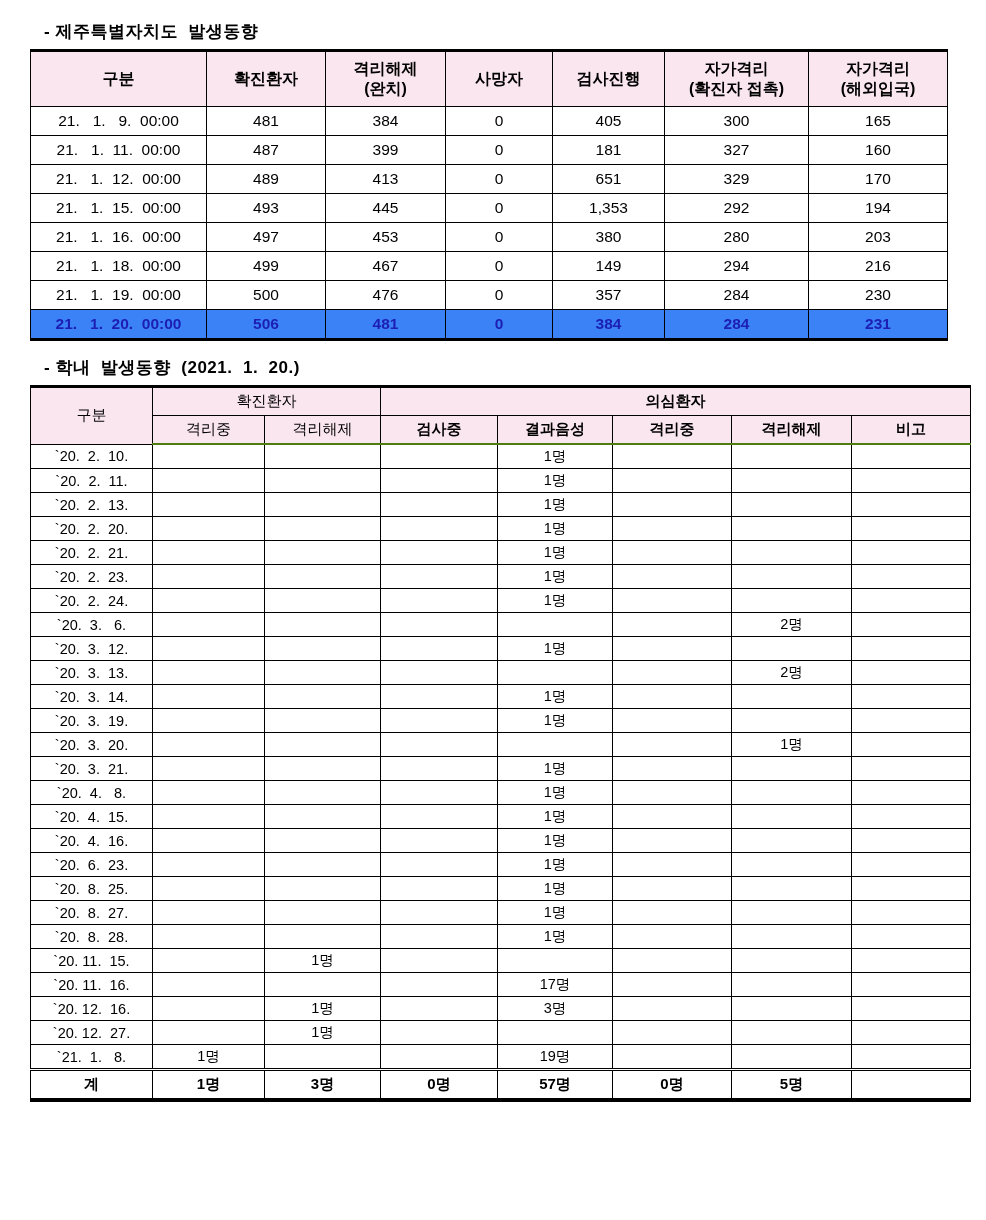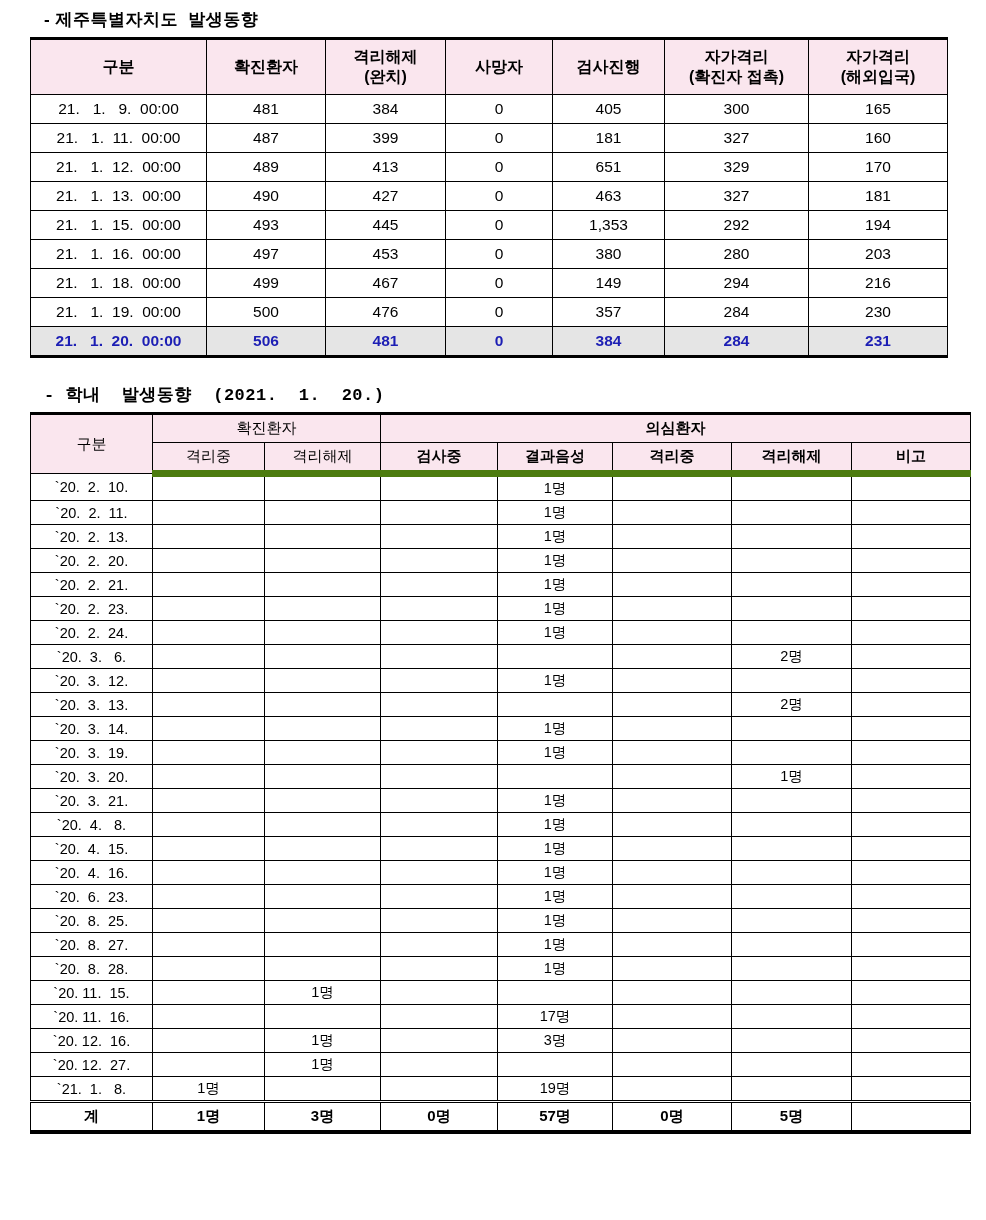"- 제주특별자치도 발생동향" .page { padding: 8px 0 0 30px -> 20px 0 0 30px }
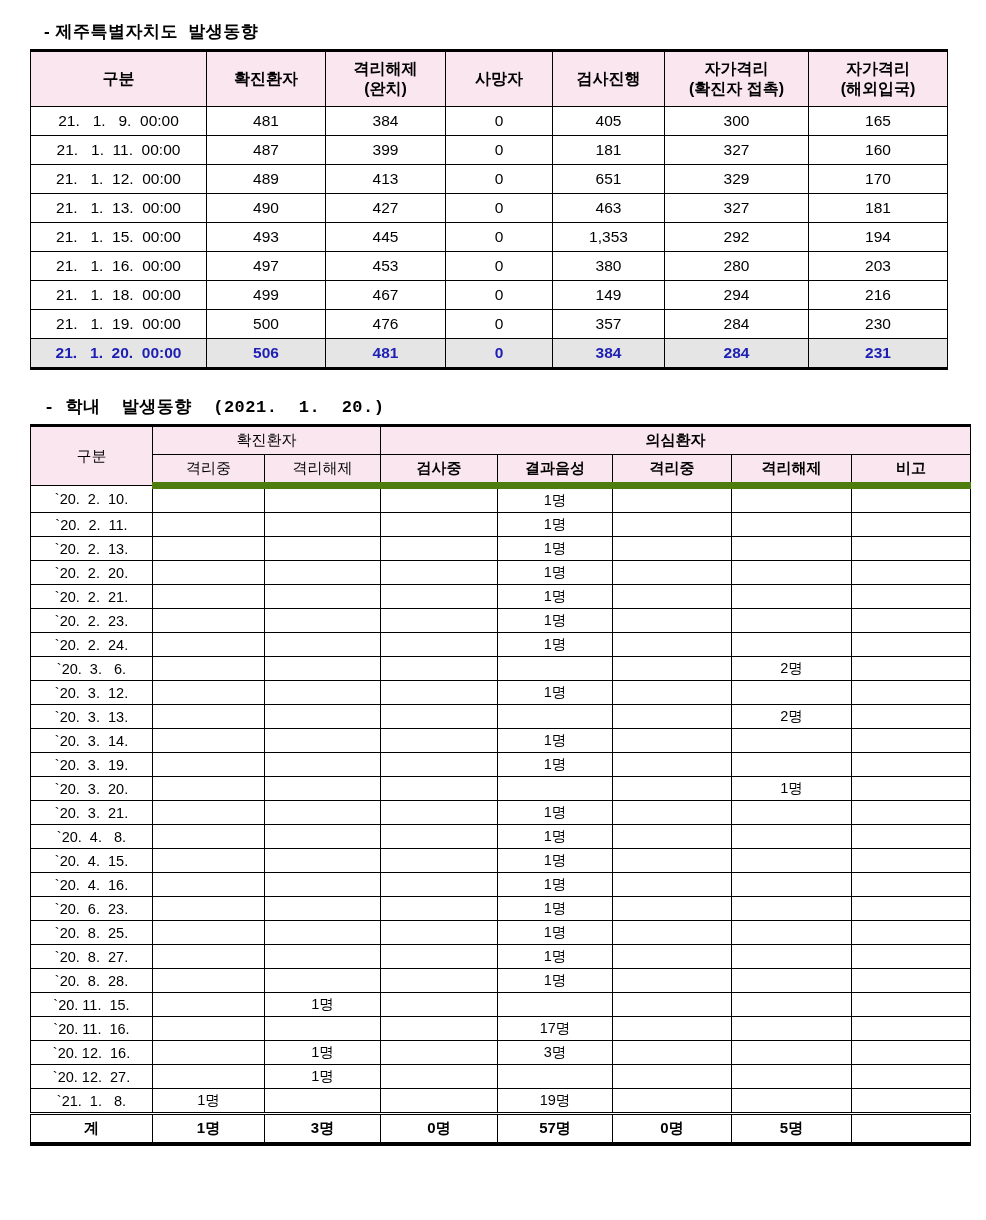"21. 1. 13. 00:00" tr { html: <tr> <td>21. 1. 13. 00:00</td> <td>490</td> <td>427</td> <td>0</td> <td>463</td> <td>327</td> <td>181</td> </tr> -> none }
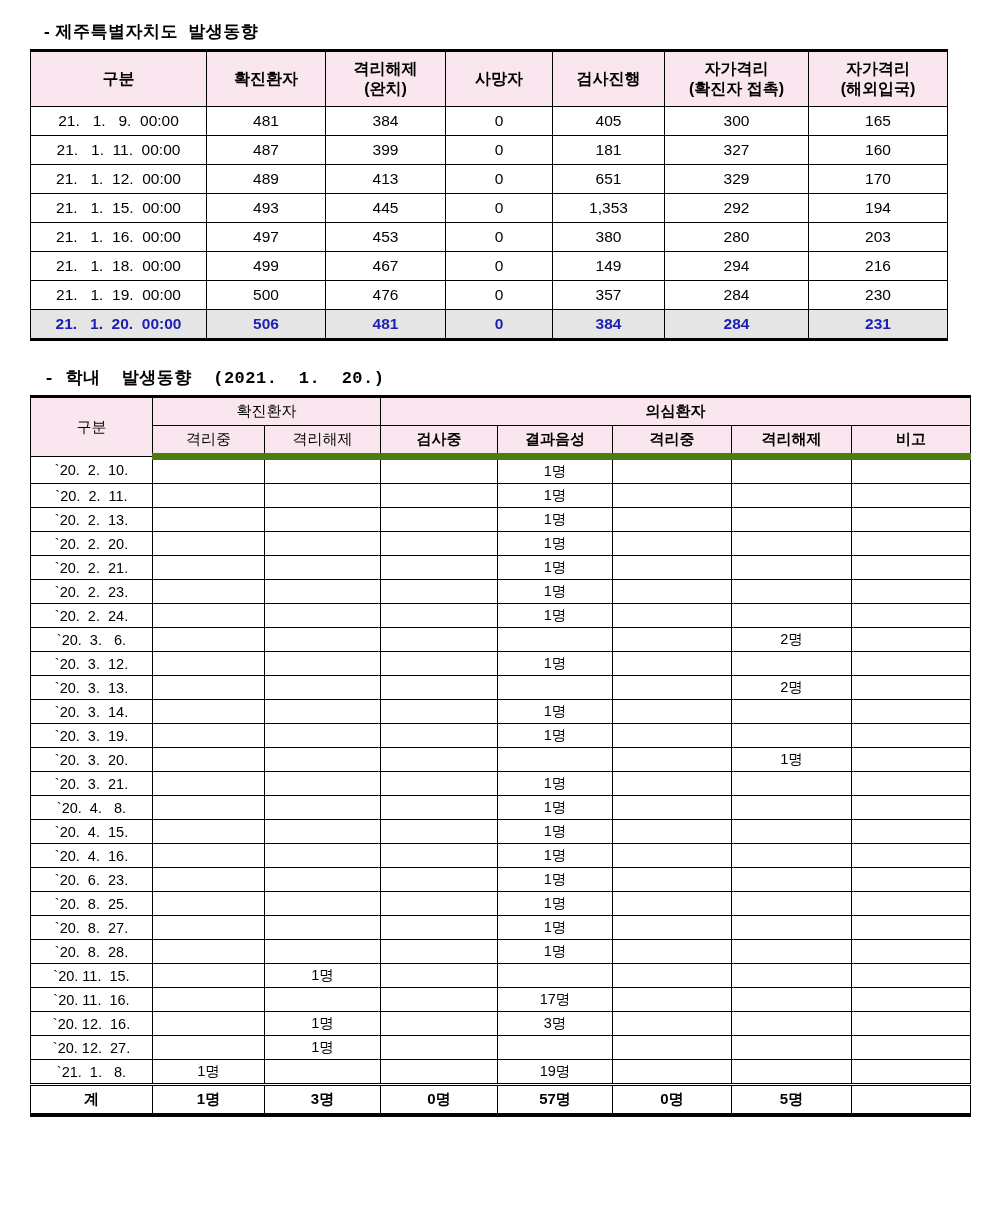"21. 1. 20. 00:00" .t1 tr.hl td { background: #e5e5e5 -> #3b82f6 }
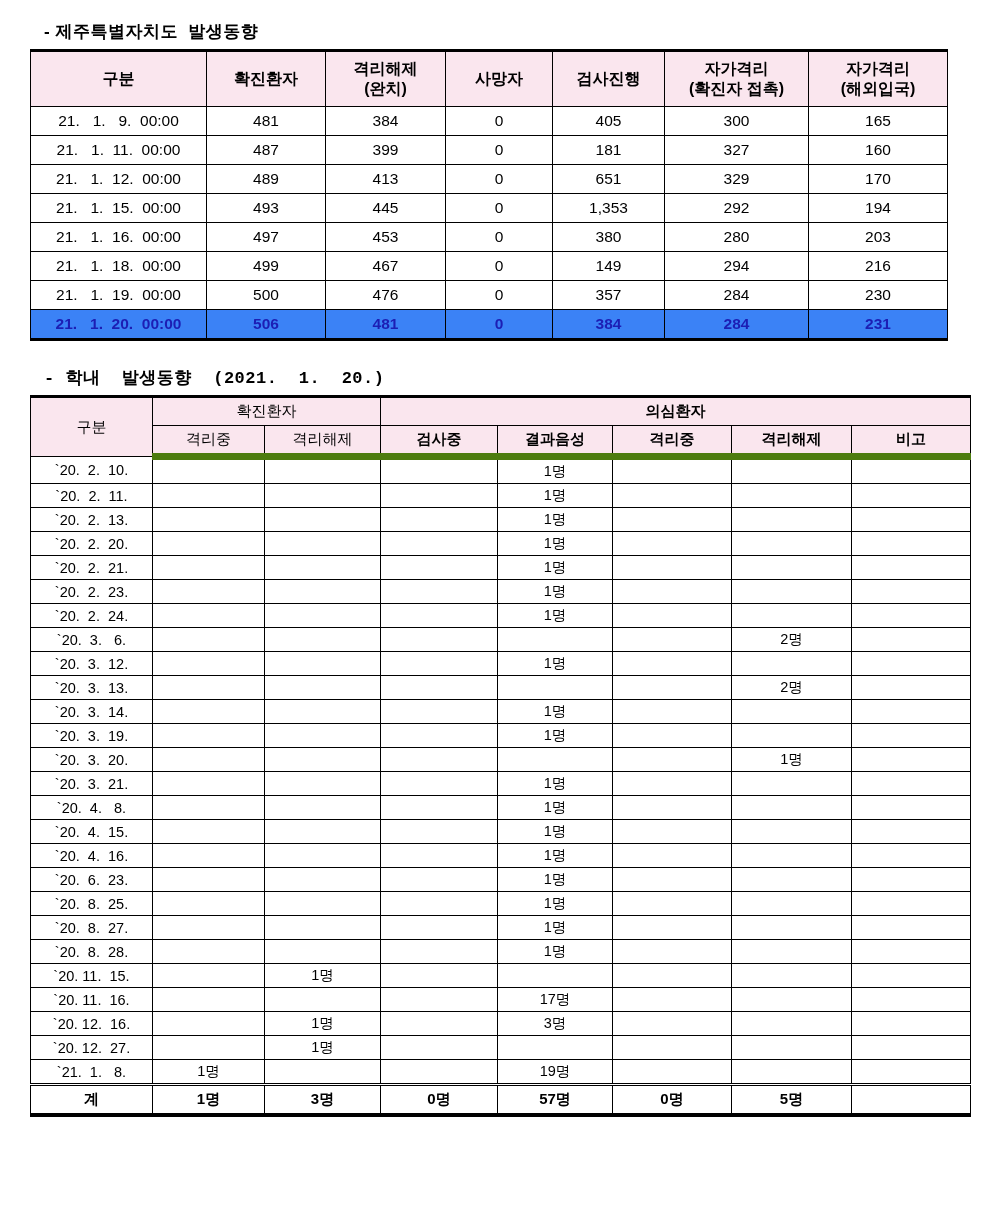"- 학내 발생동향 (2021. 1." .sec-title.second { font-family: Liberation Mono, monospace -> none; margin-top: 25px -> 15px }
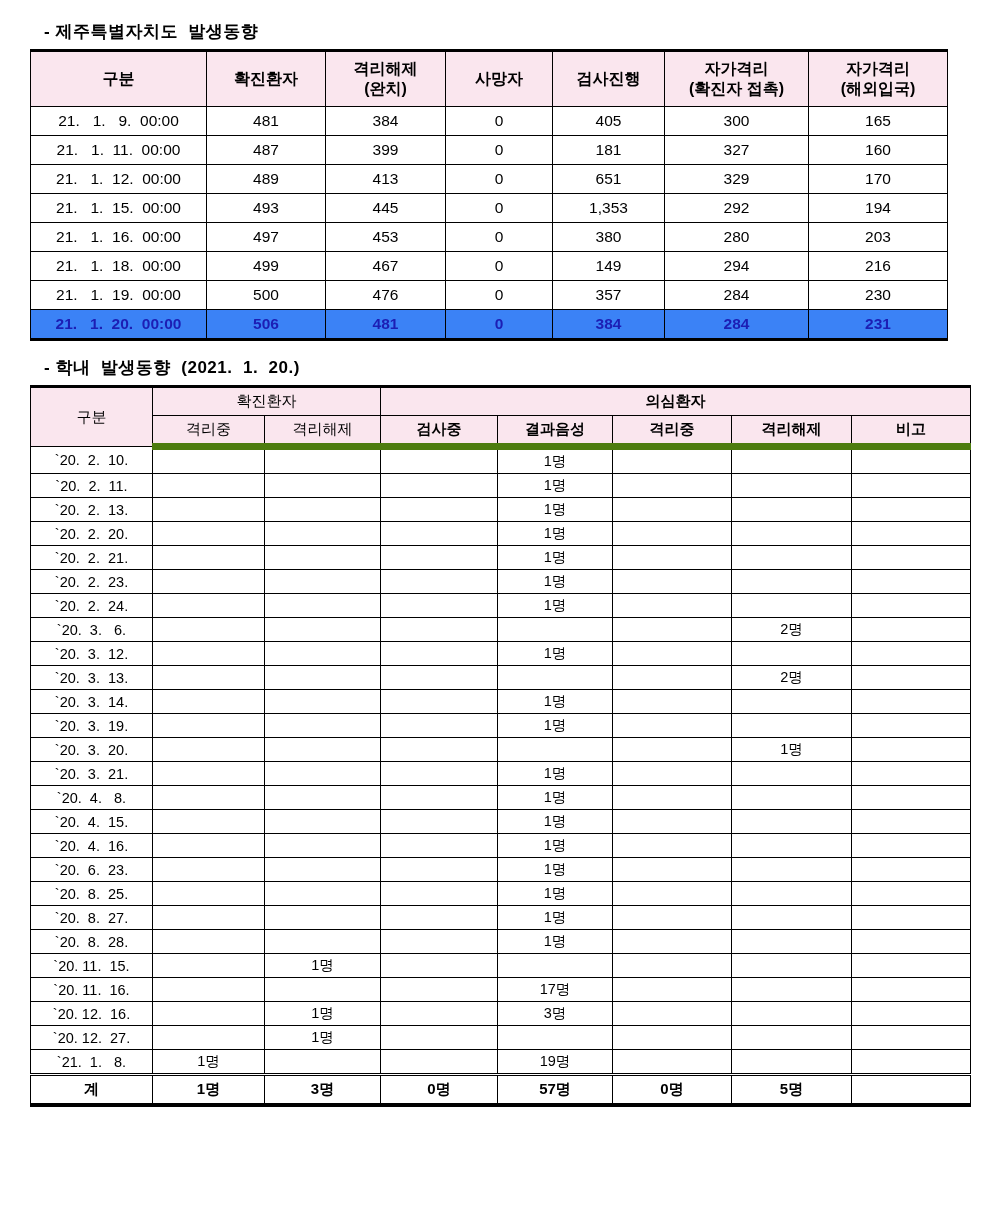"격리중" .t2 thead tr.sub th { border-bottom: 7px solid #4d7c0f -> 2px solid #4d7c0f }
